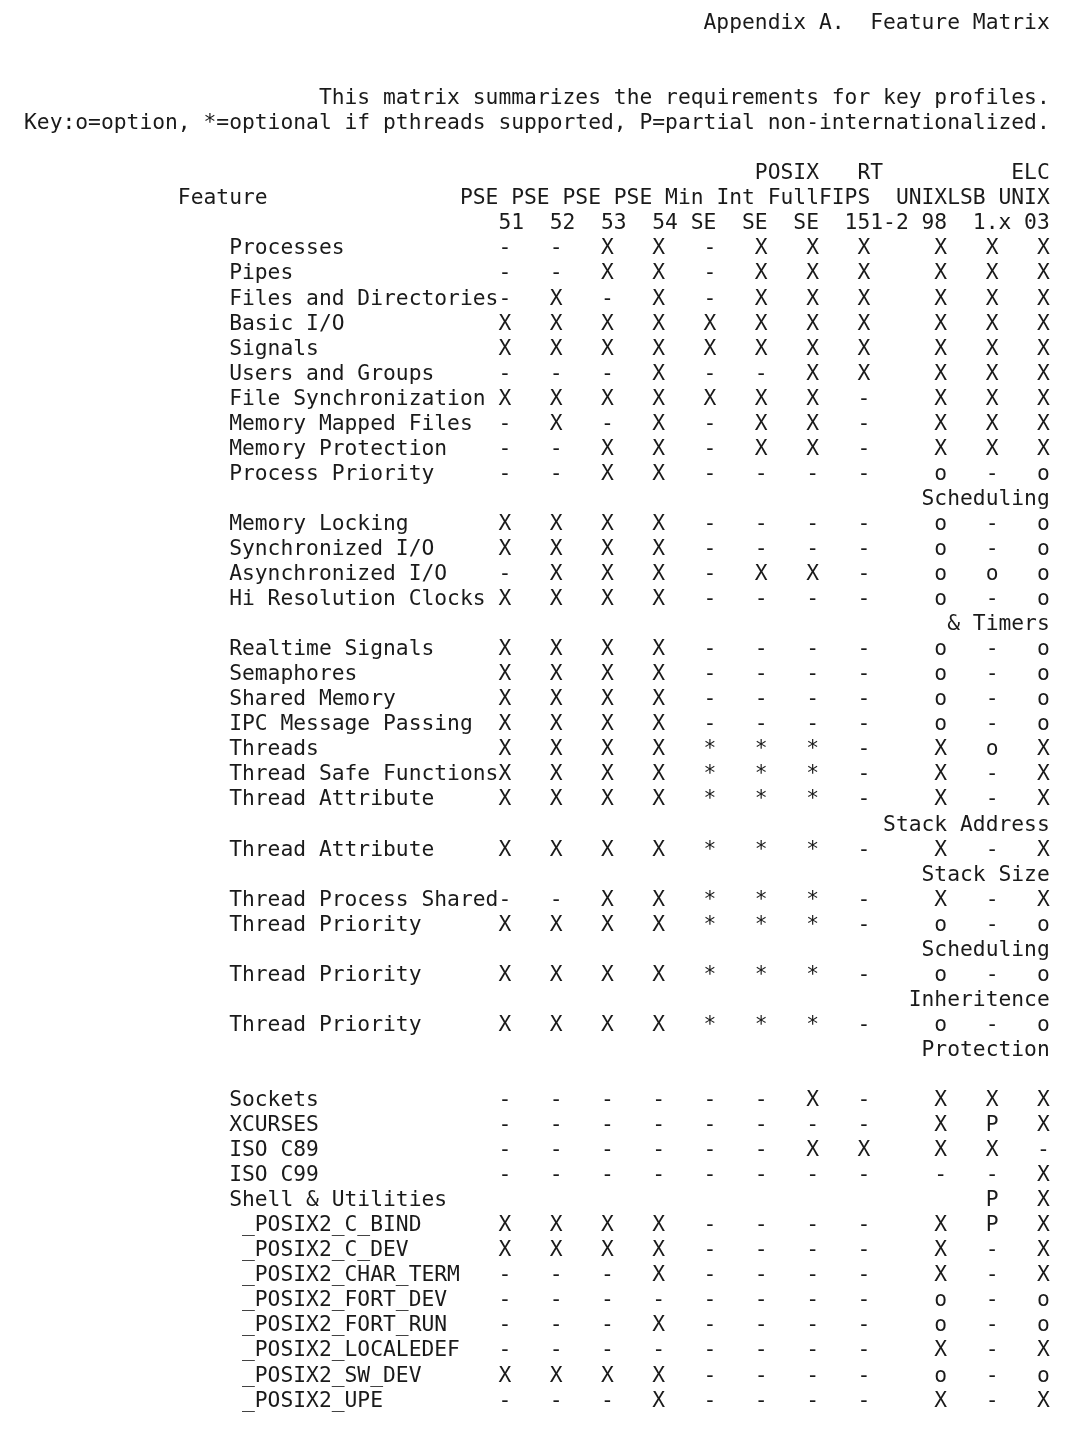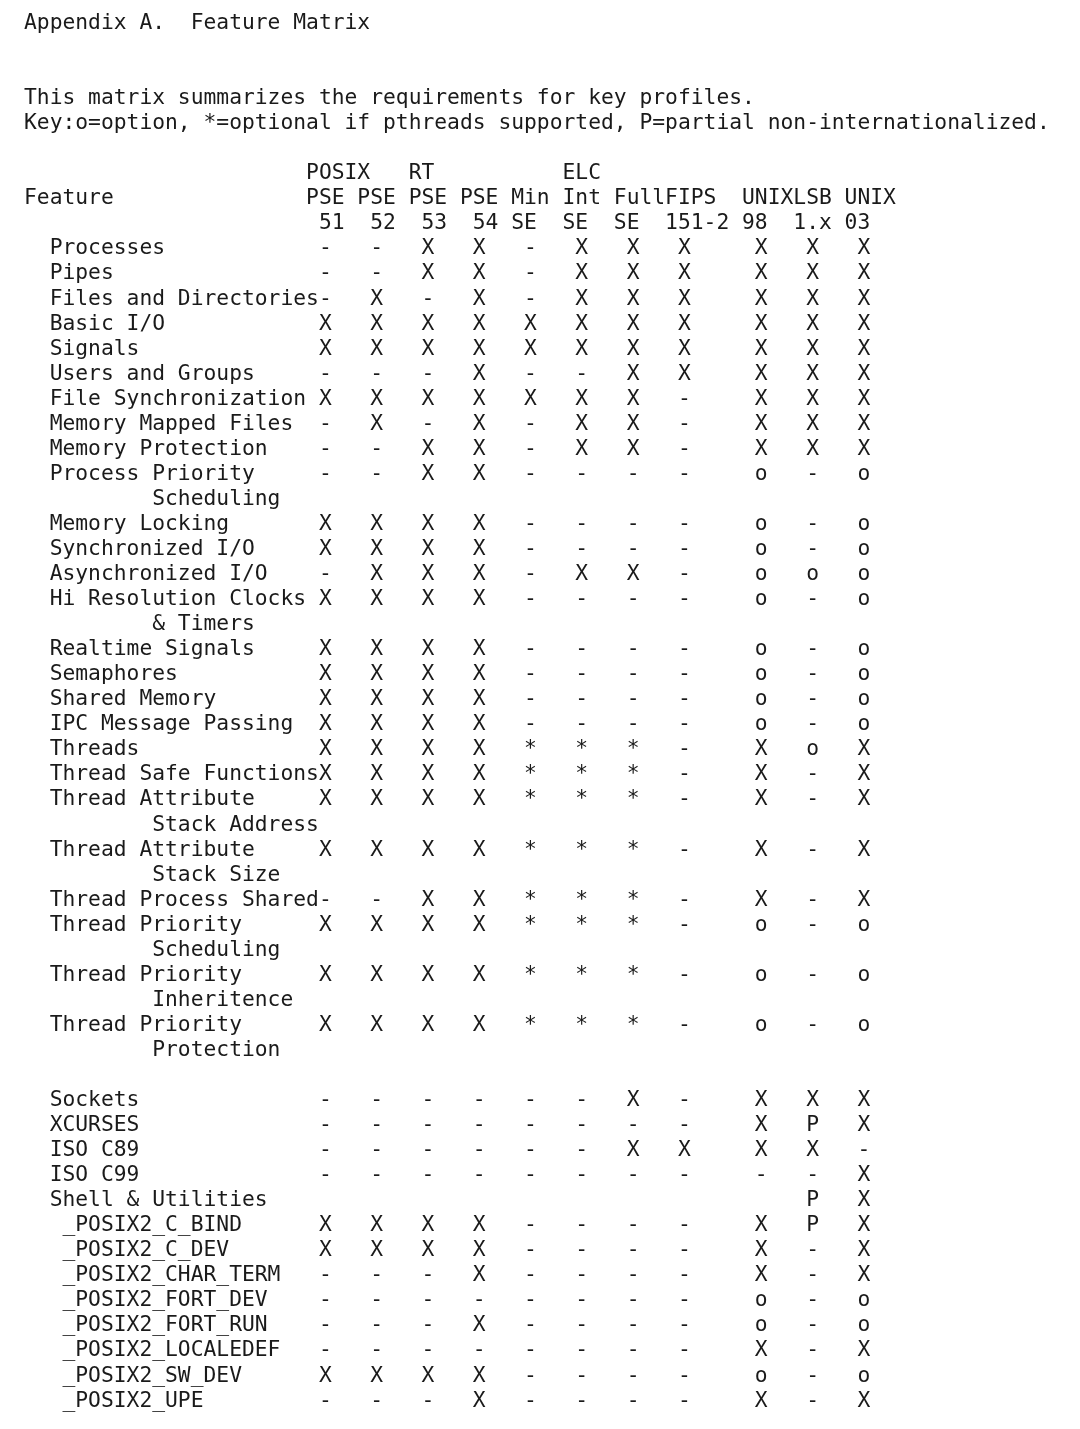"Appendix A. Feature Matrix" #doc { text-align: none -> right }
